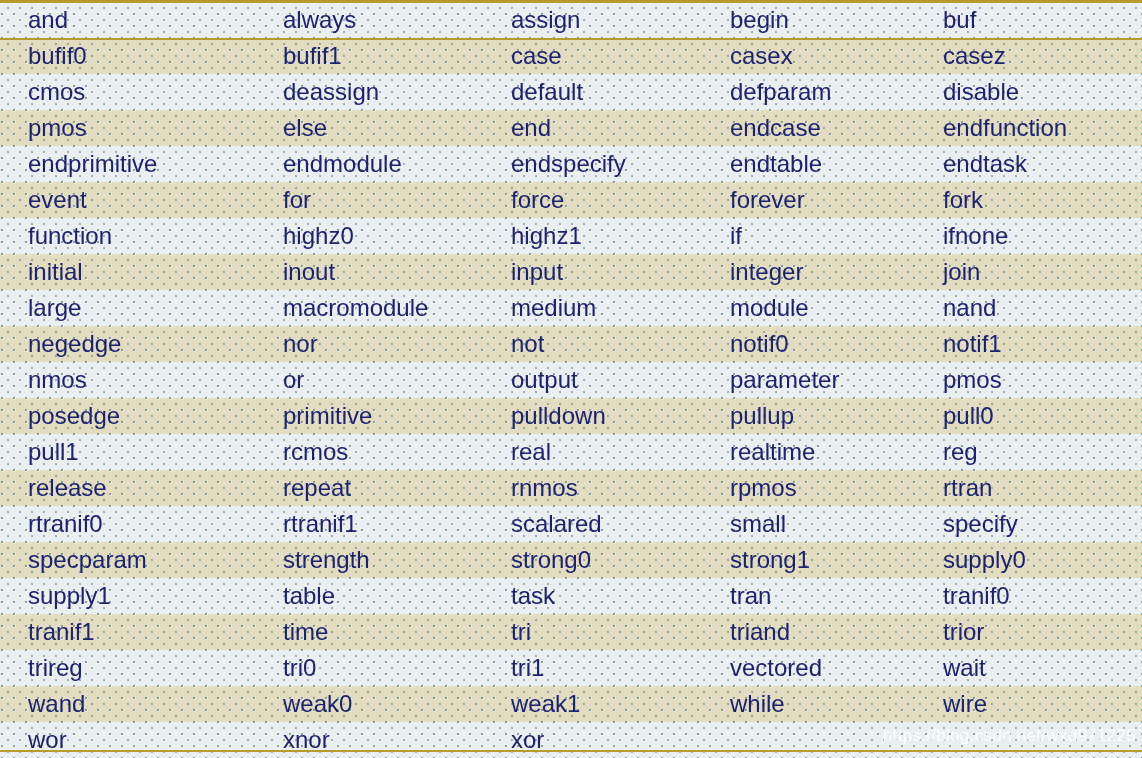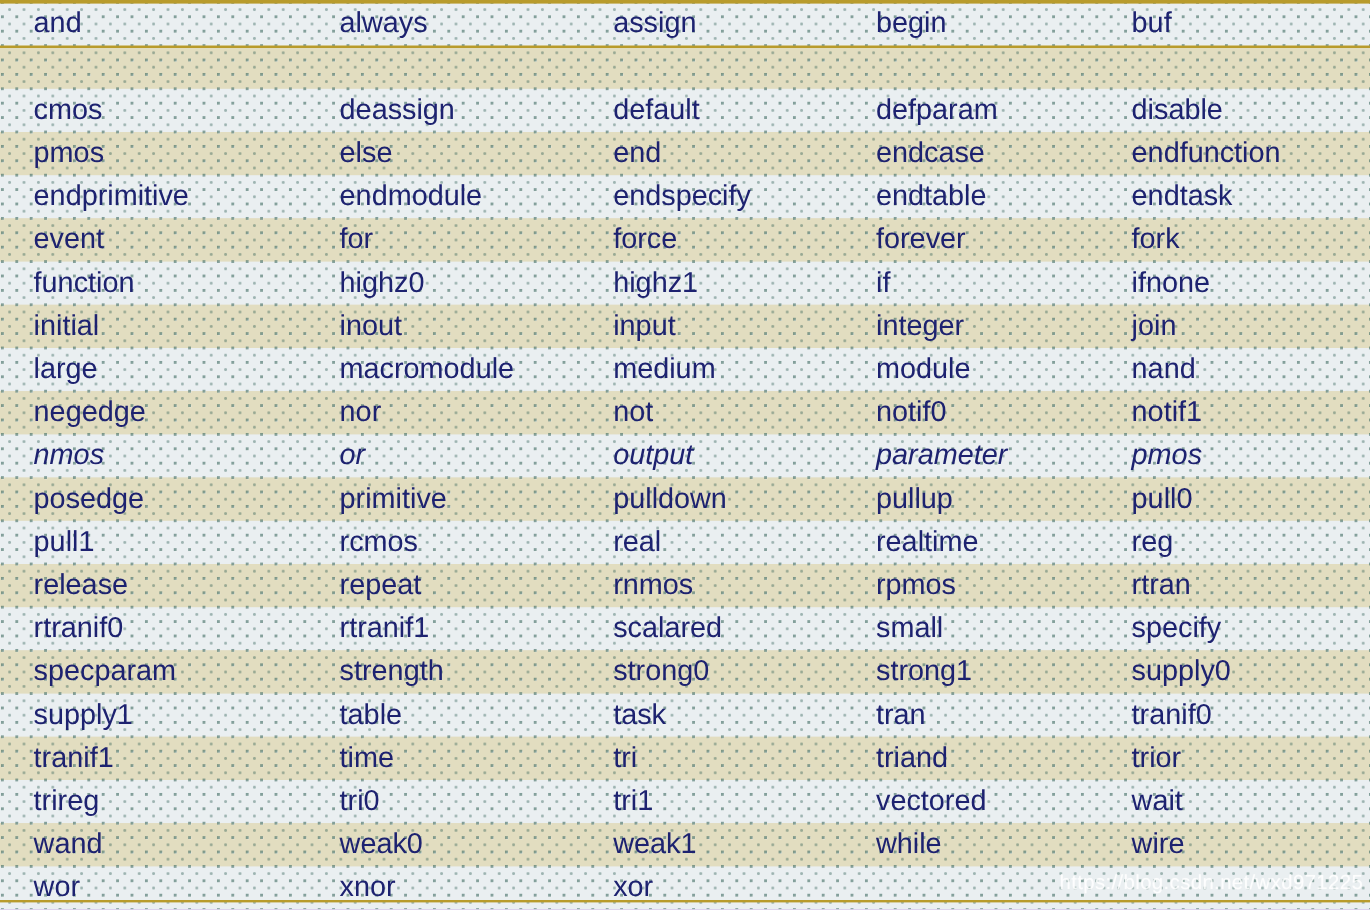"bufif0" div.kw-row { html: none -> <div> <span>bufif0</span> <span>bufif1</span> <span>case</span> <span>casex</span> <span>casez</span> </div> }
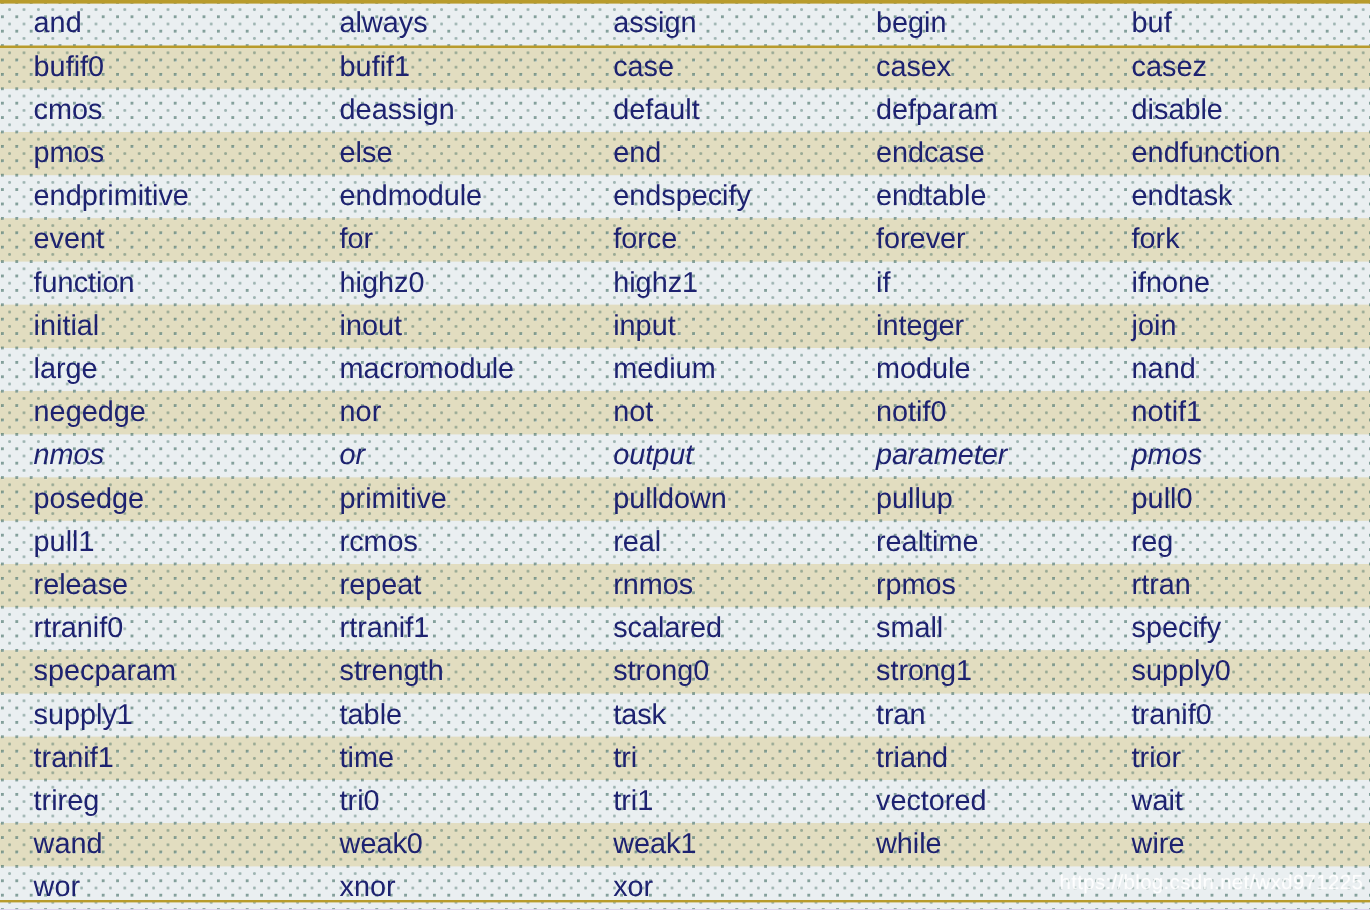"nmos" div.kw-row { font-style: italic -> none }
